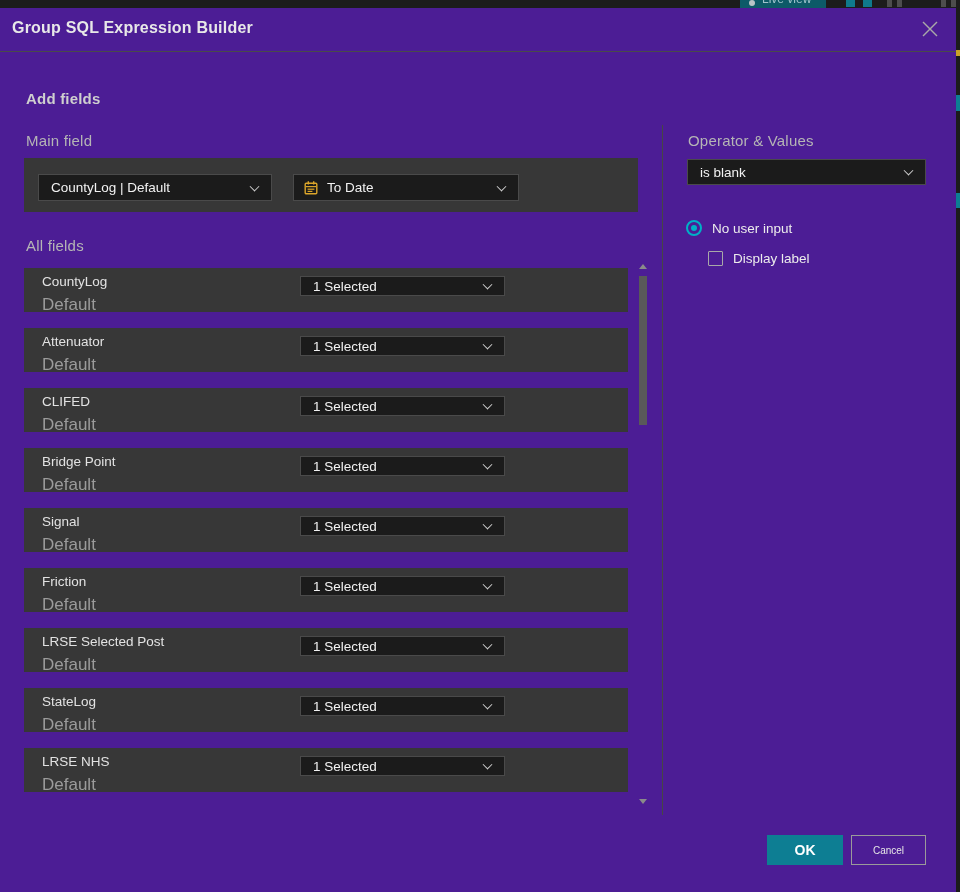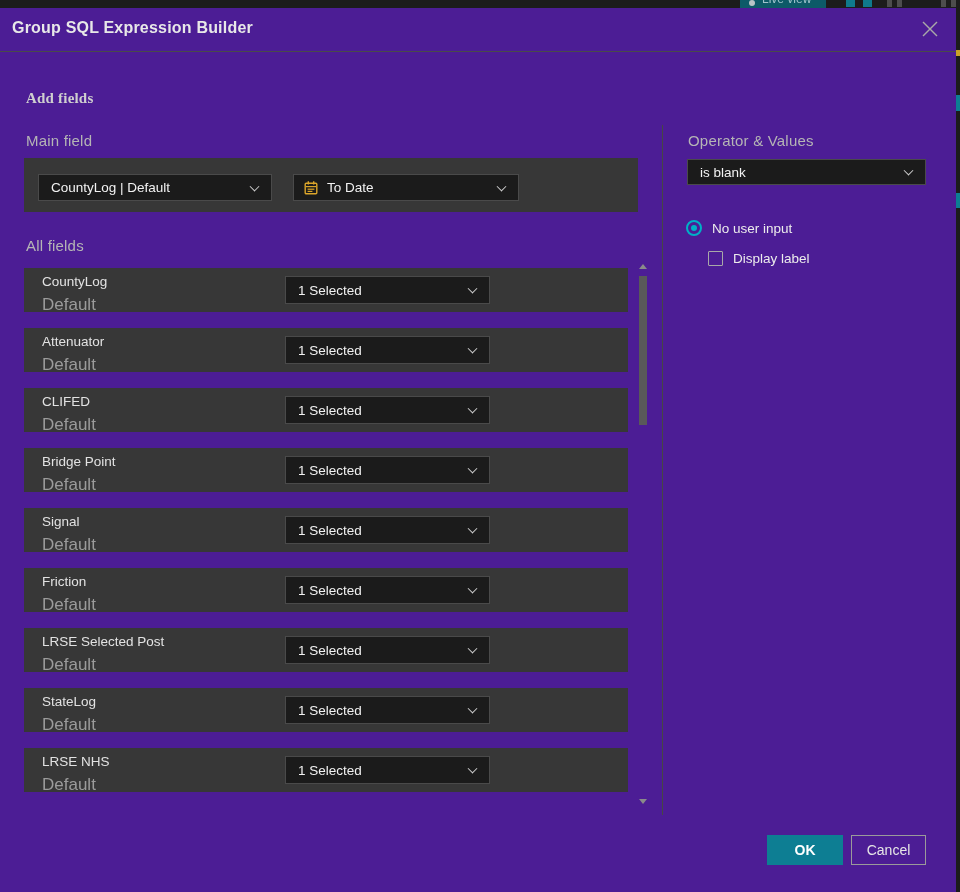"Add fields" .add-fields { font-family: Liberation Serif, serif -> none }
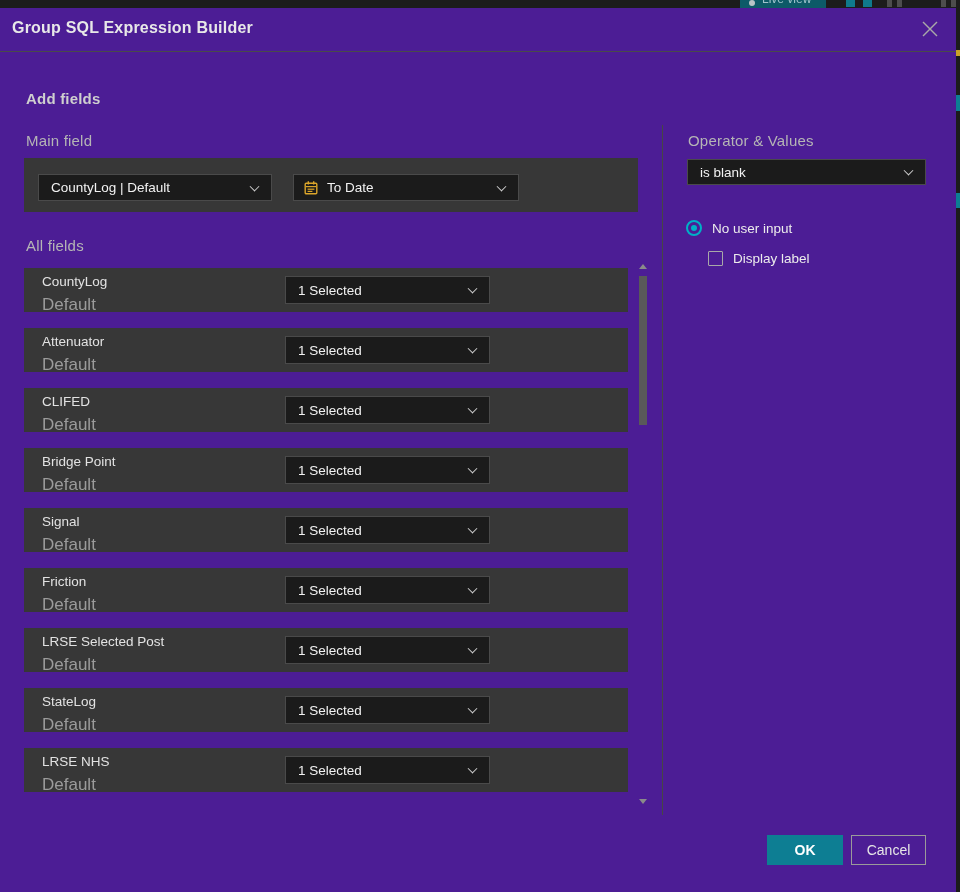"1 Selected" .dd-row { height: 28px -> 20px; left: 261px -> 276px }
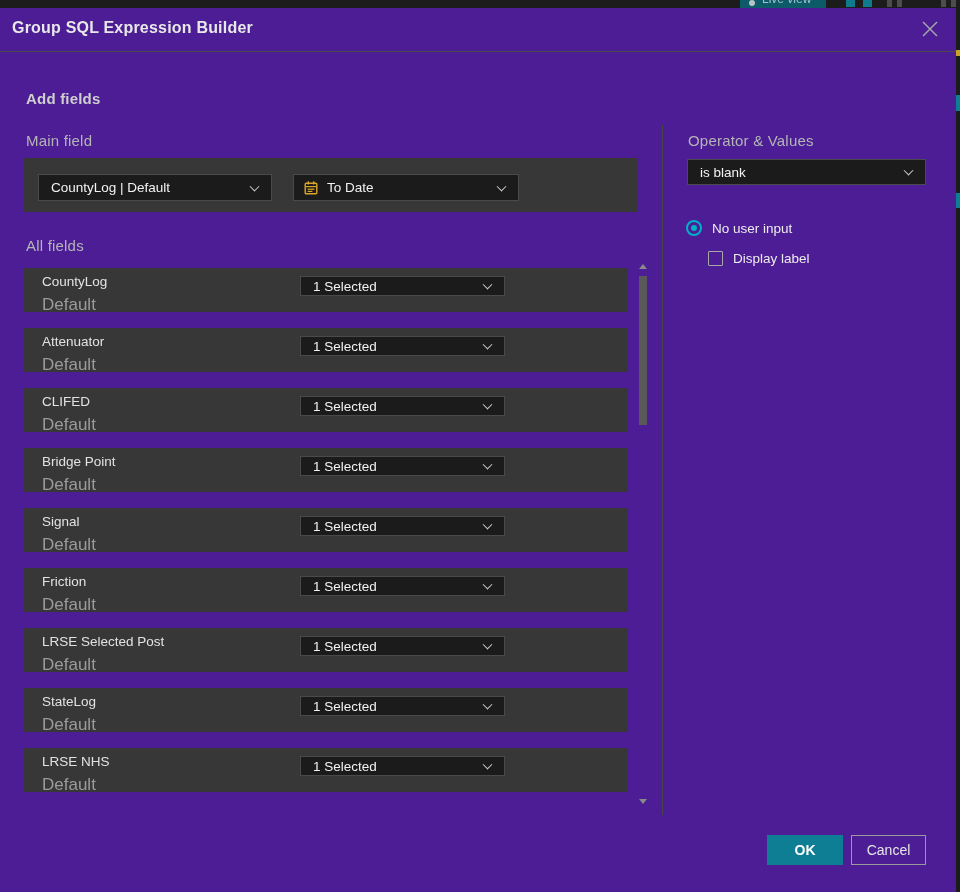"Cancel" .btn-cancel { font-size: 14px -> 10px }
